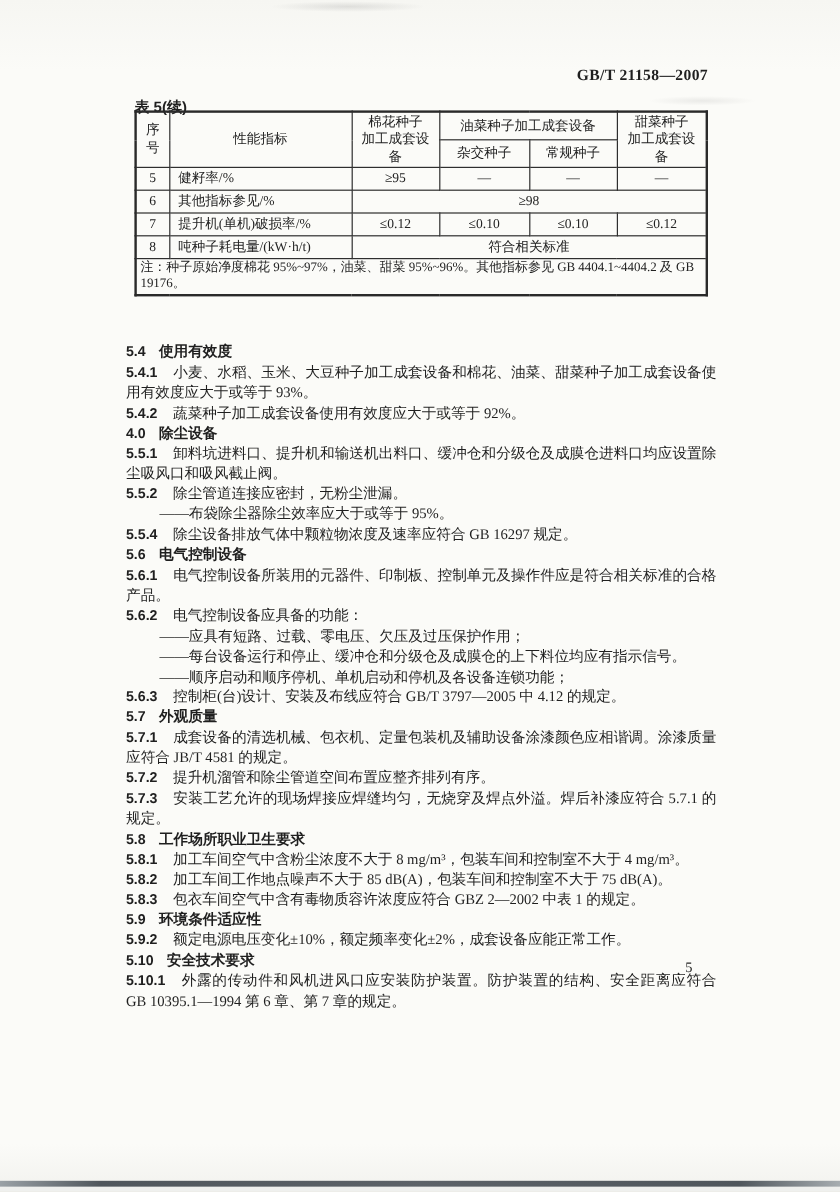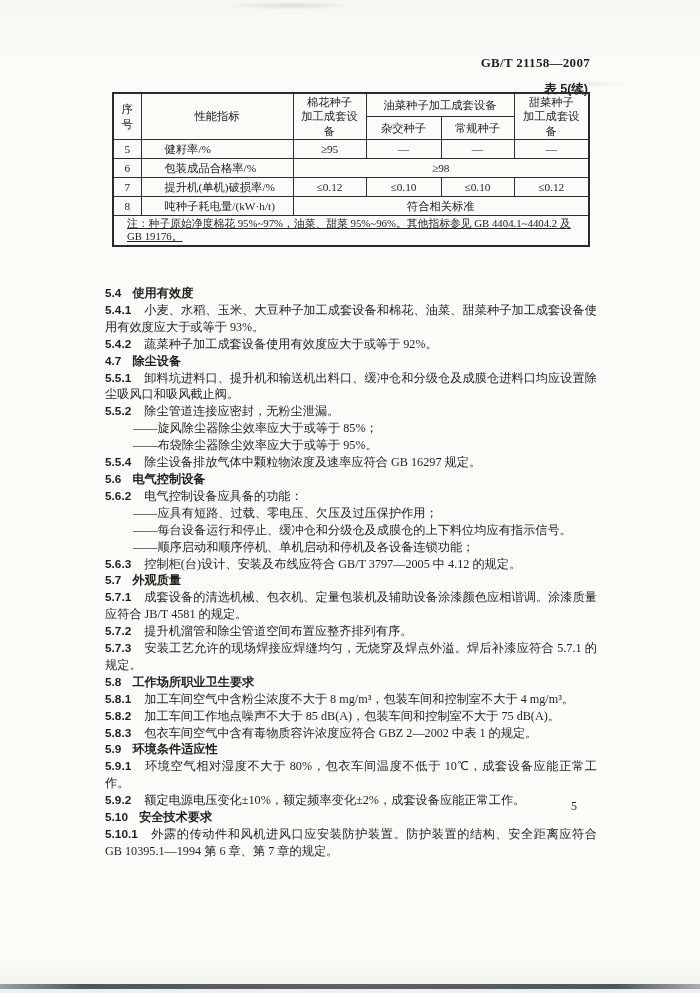"表 5(续)" .table-title { text-align: right -> left }
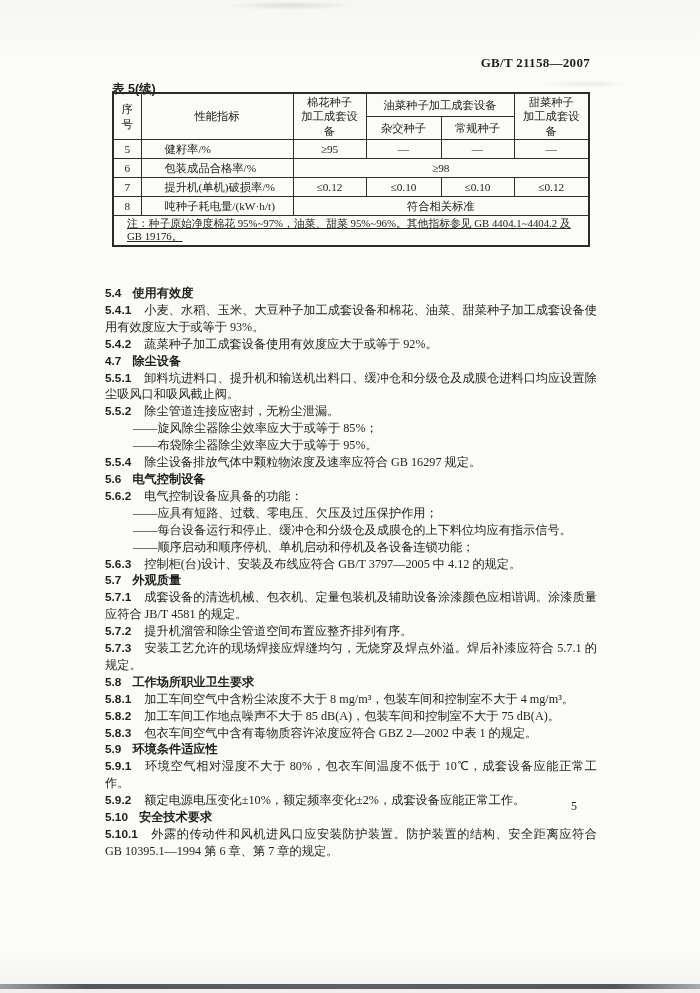"健籽率/%" table.spec td.l { padding-left: 23px -> 7px }
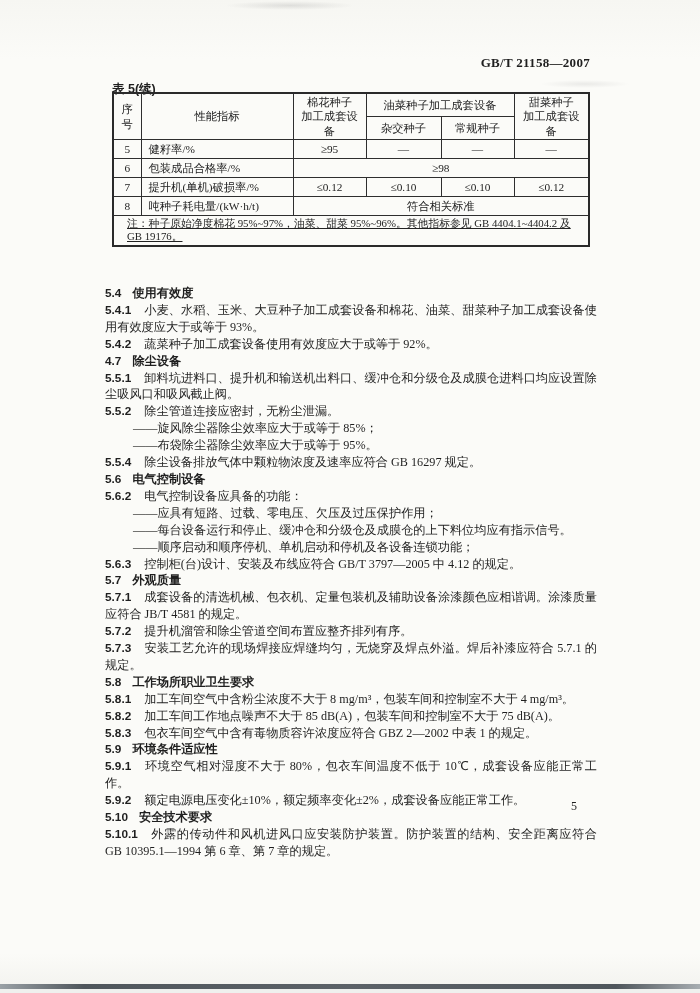"包装成品合格率/%" td.l { text: 包装成品合格率/% -> 其他指标参见/% }
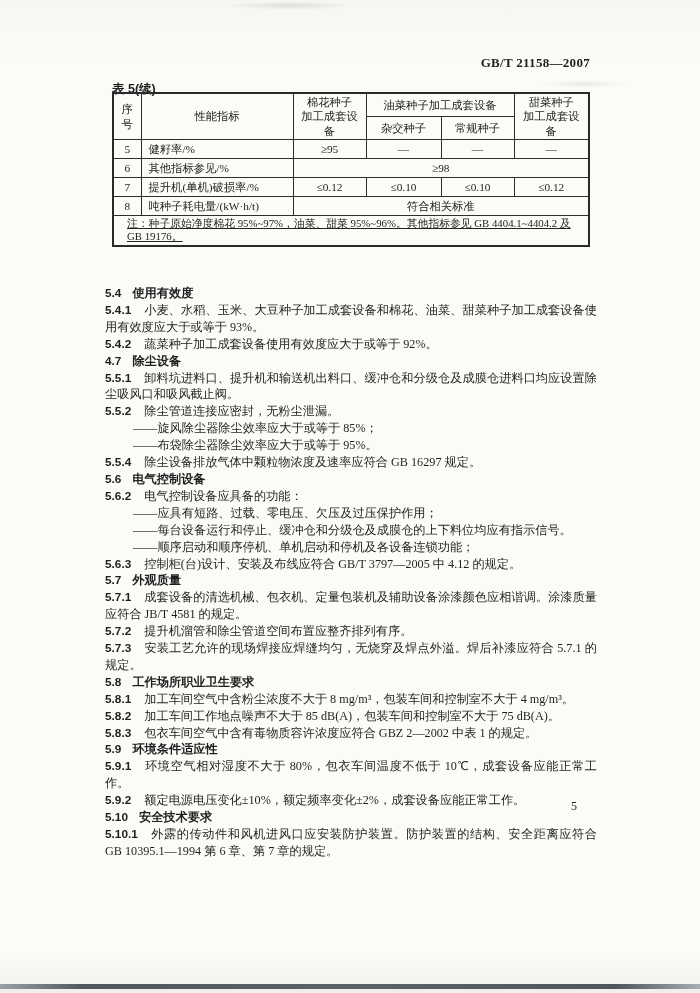"注：种子原始净度棉花 95%~97%，油菜、甜菜 95%~96%。其他指标参见" table.spec td.note-cell { padding-left: 13px -> 3px; text-decoration: underline -> none }
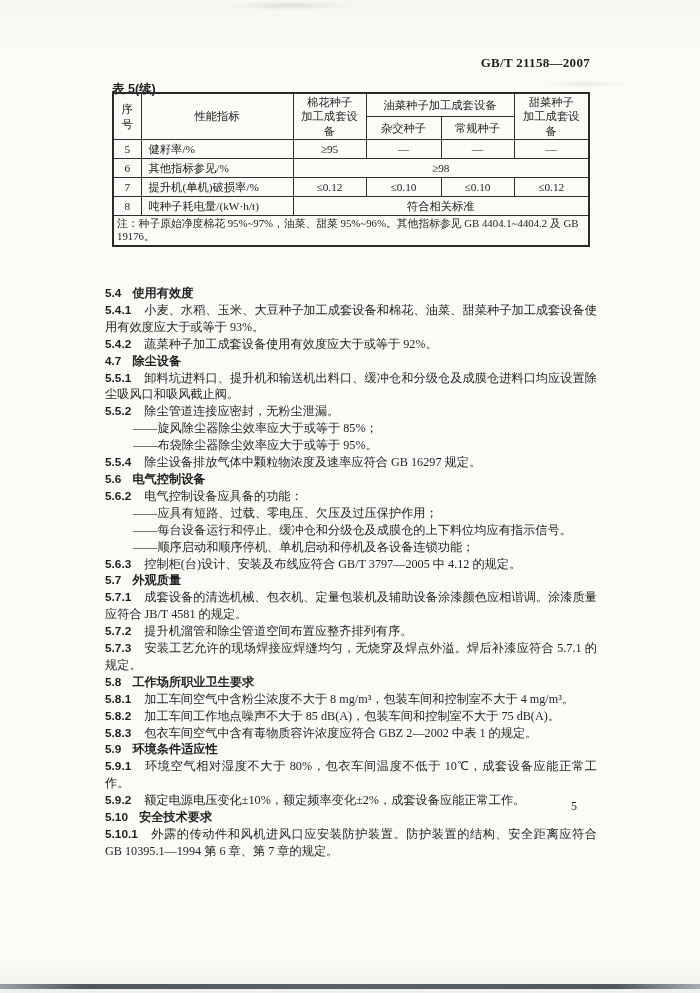"4.7" span.num { text: 4.7 -> 4.0 }
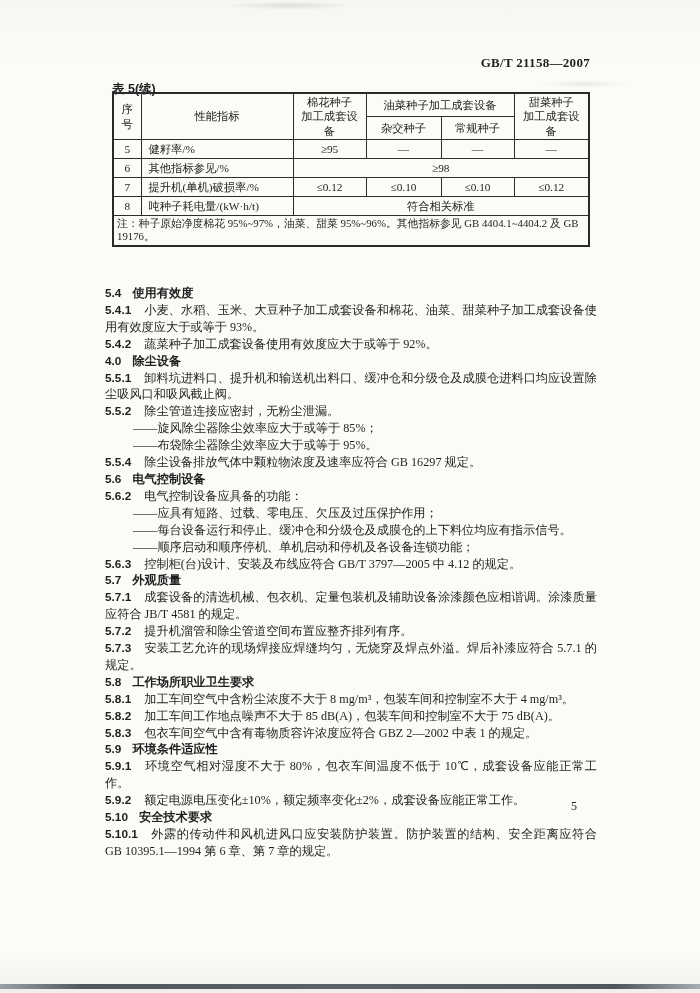"——旋风除尘器除尘效率应大于或等于 85%；" p.clause { html: <p><span>——旋风除尘器除尘效率应大于或等于 85%；</span></p> -> none }
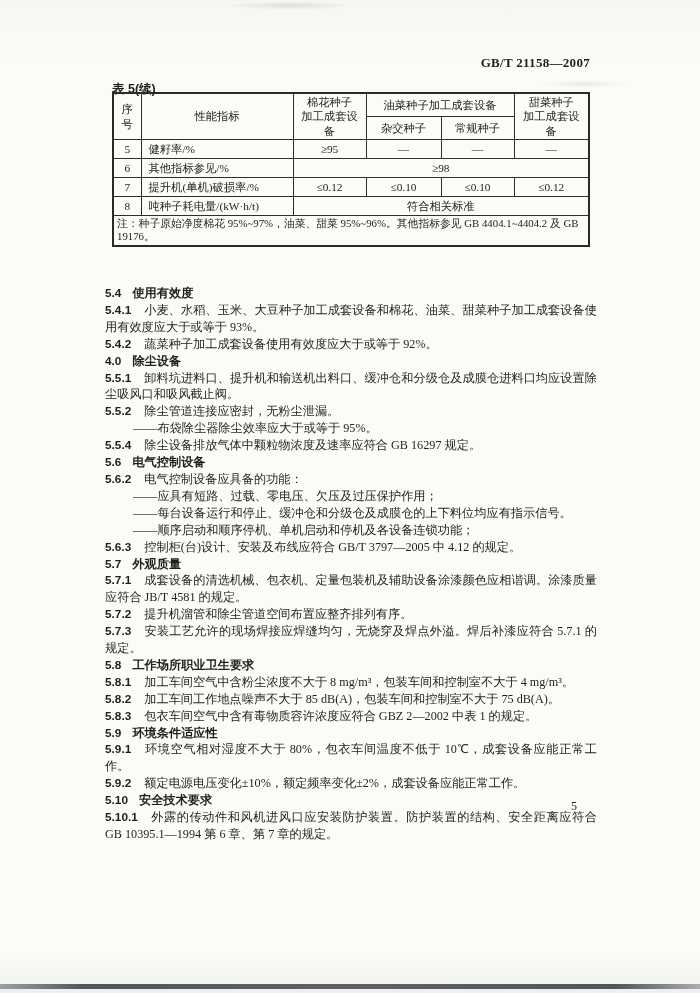"5.6.1" p.clause { html: none -> <p><span>5.6.1</span><span>电气控制设备所装用的元器件、印制板、控制单元及操作件应是符合相关标准的合格产品。</span></p> }
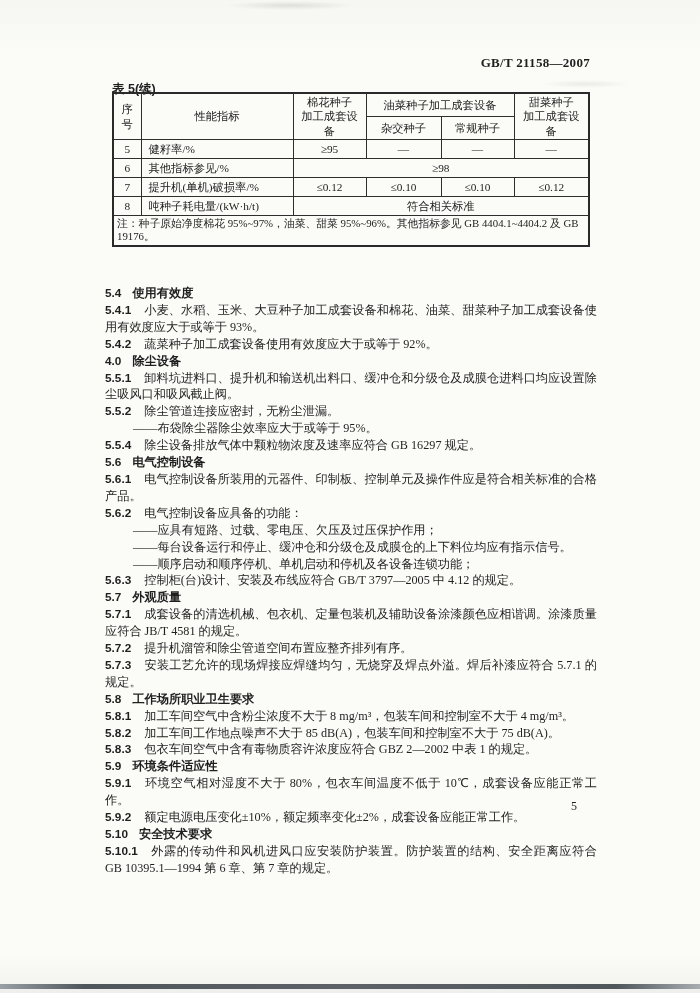"5.9.1 环境空气相对湿度不大于 80%，包衣车间温度不低于" p.clause { html: <p><span>5.9.1</span><span>环境空气相对湿度不大于 80%，包衣车间温度不低于 10℃，成套设备应能正常工作。</span></p> -> none }
